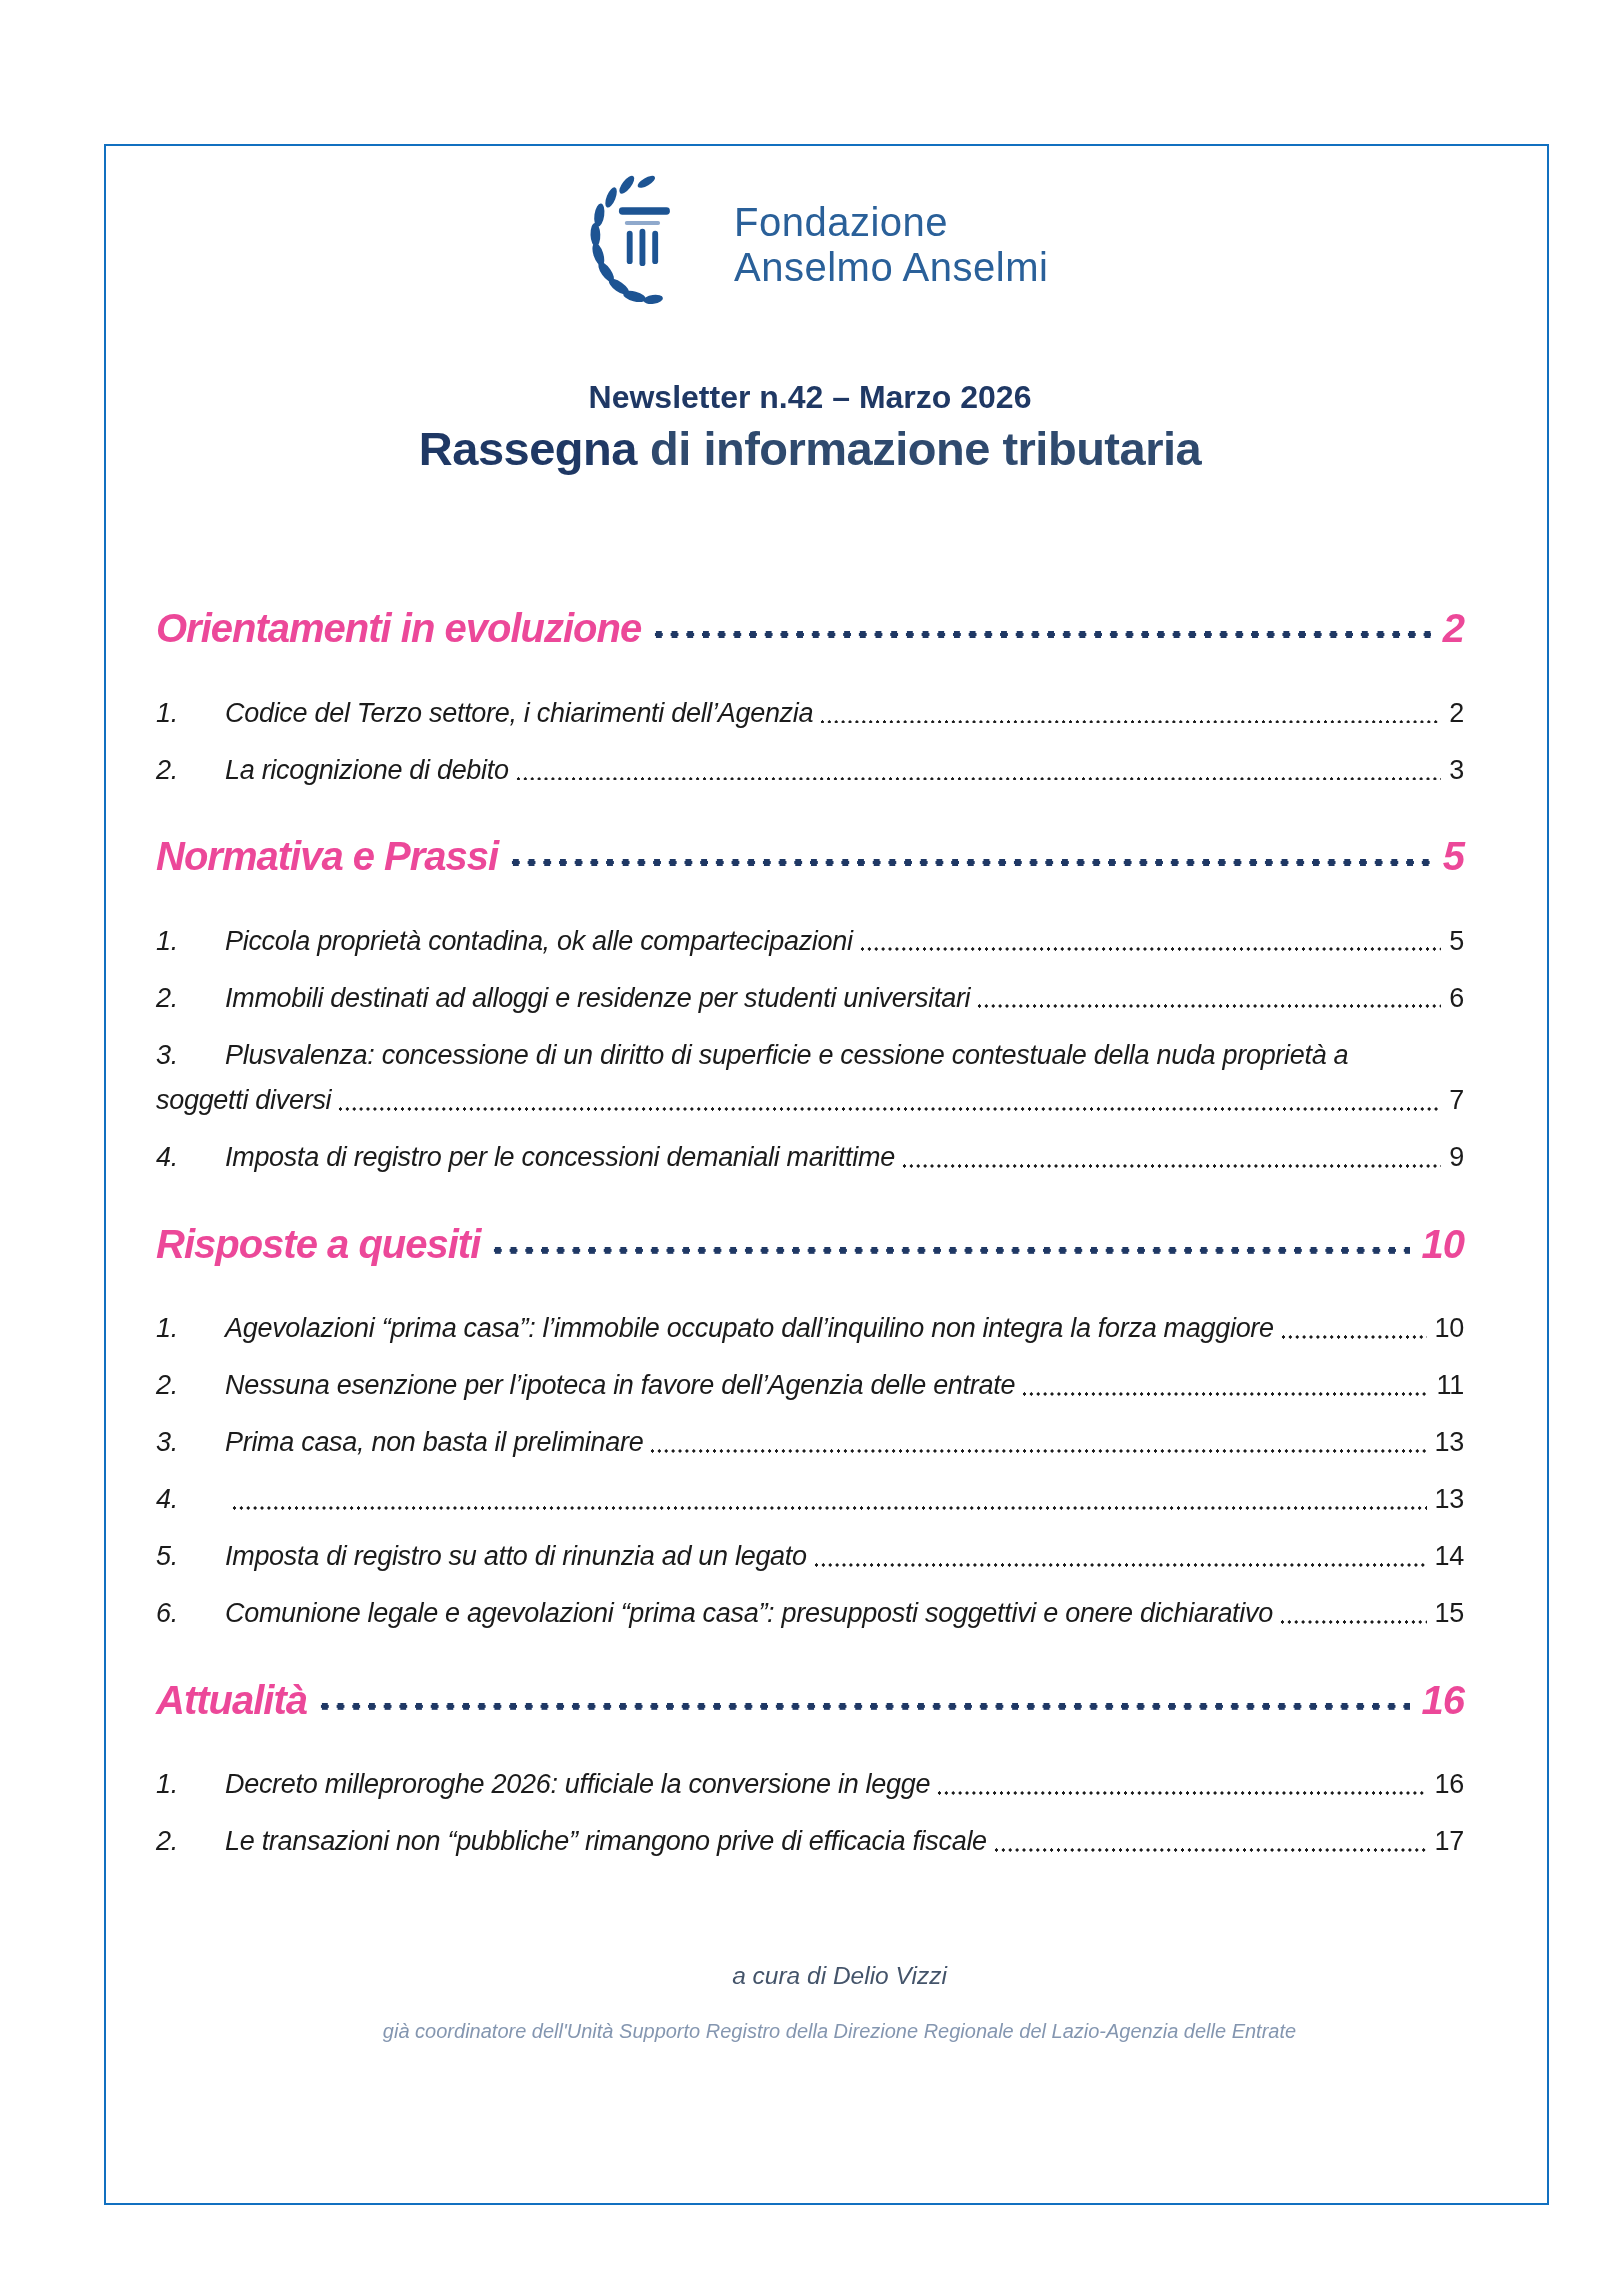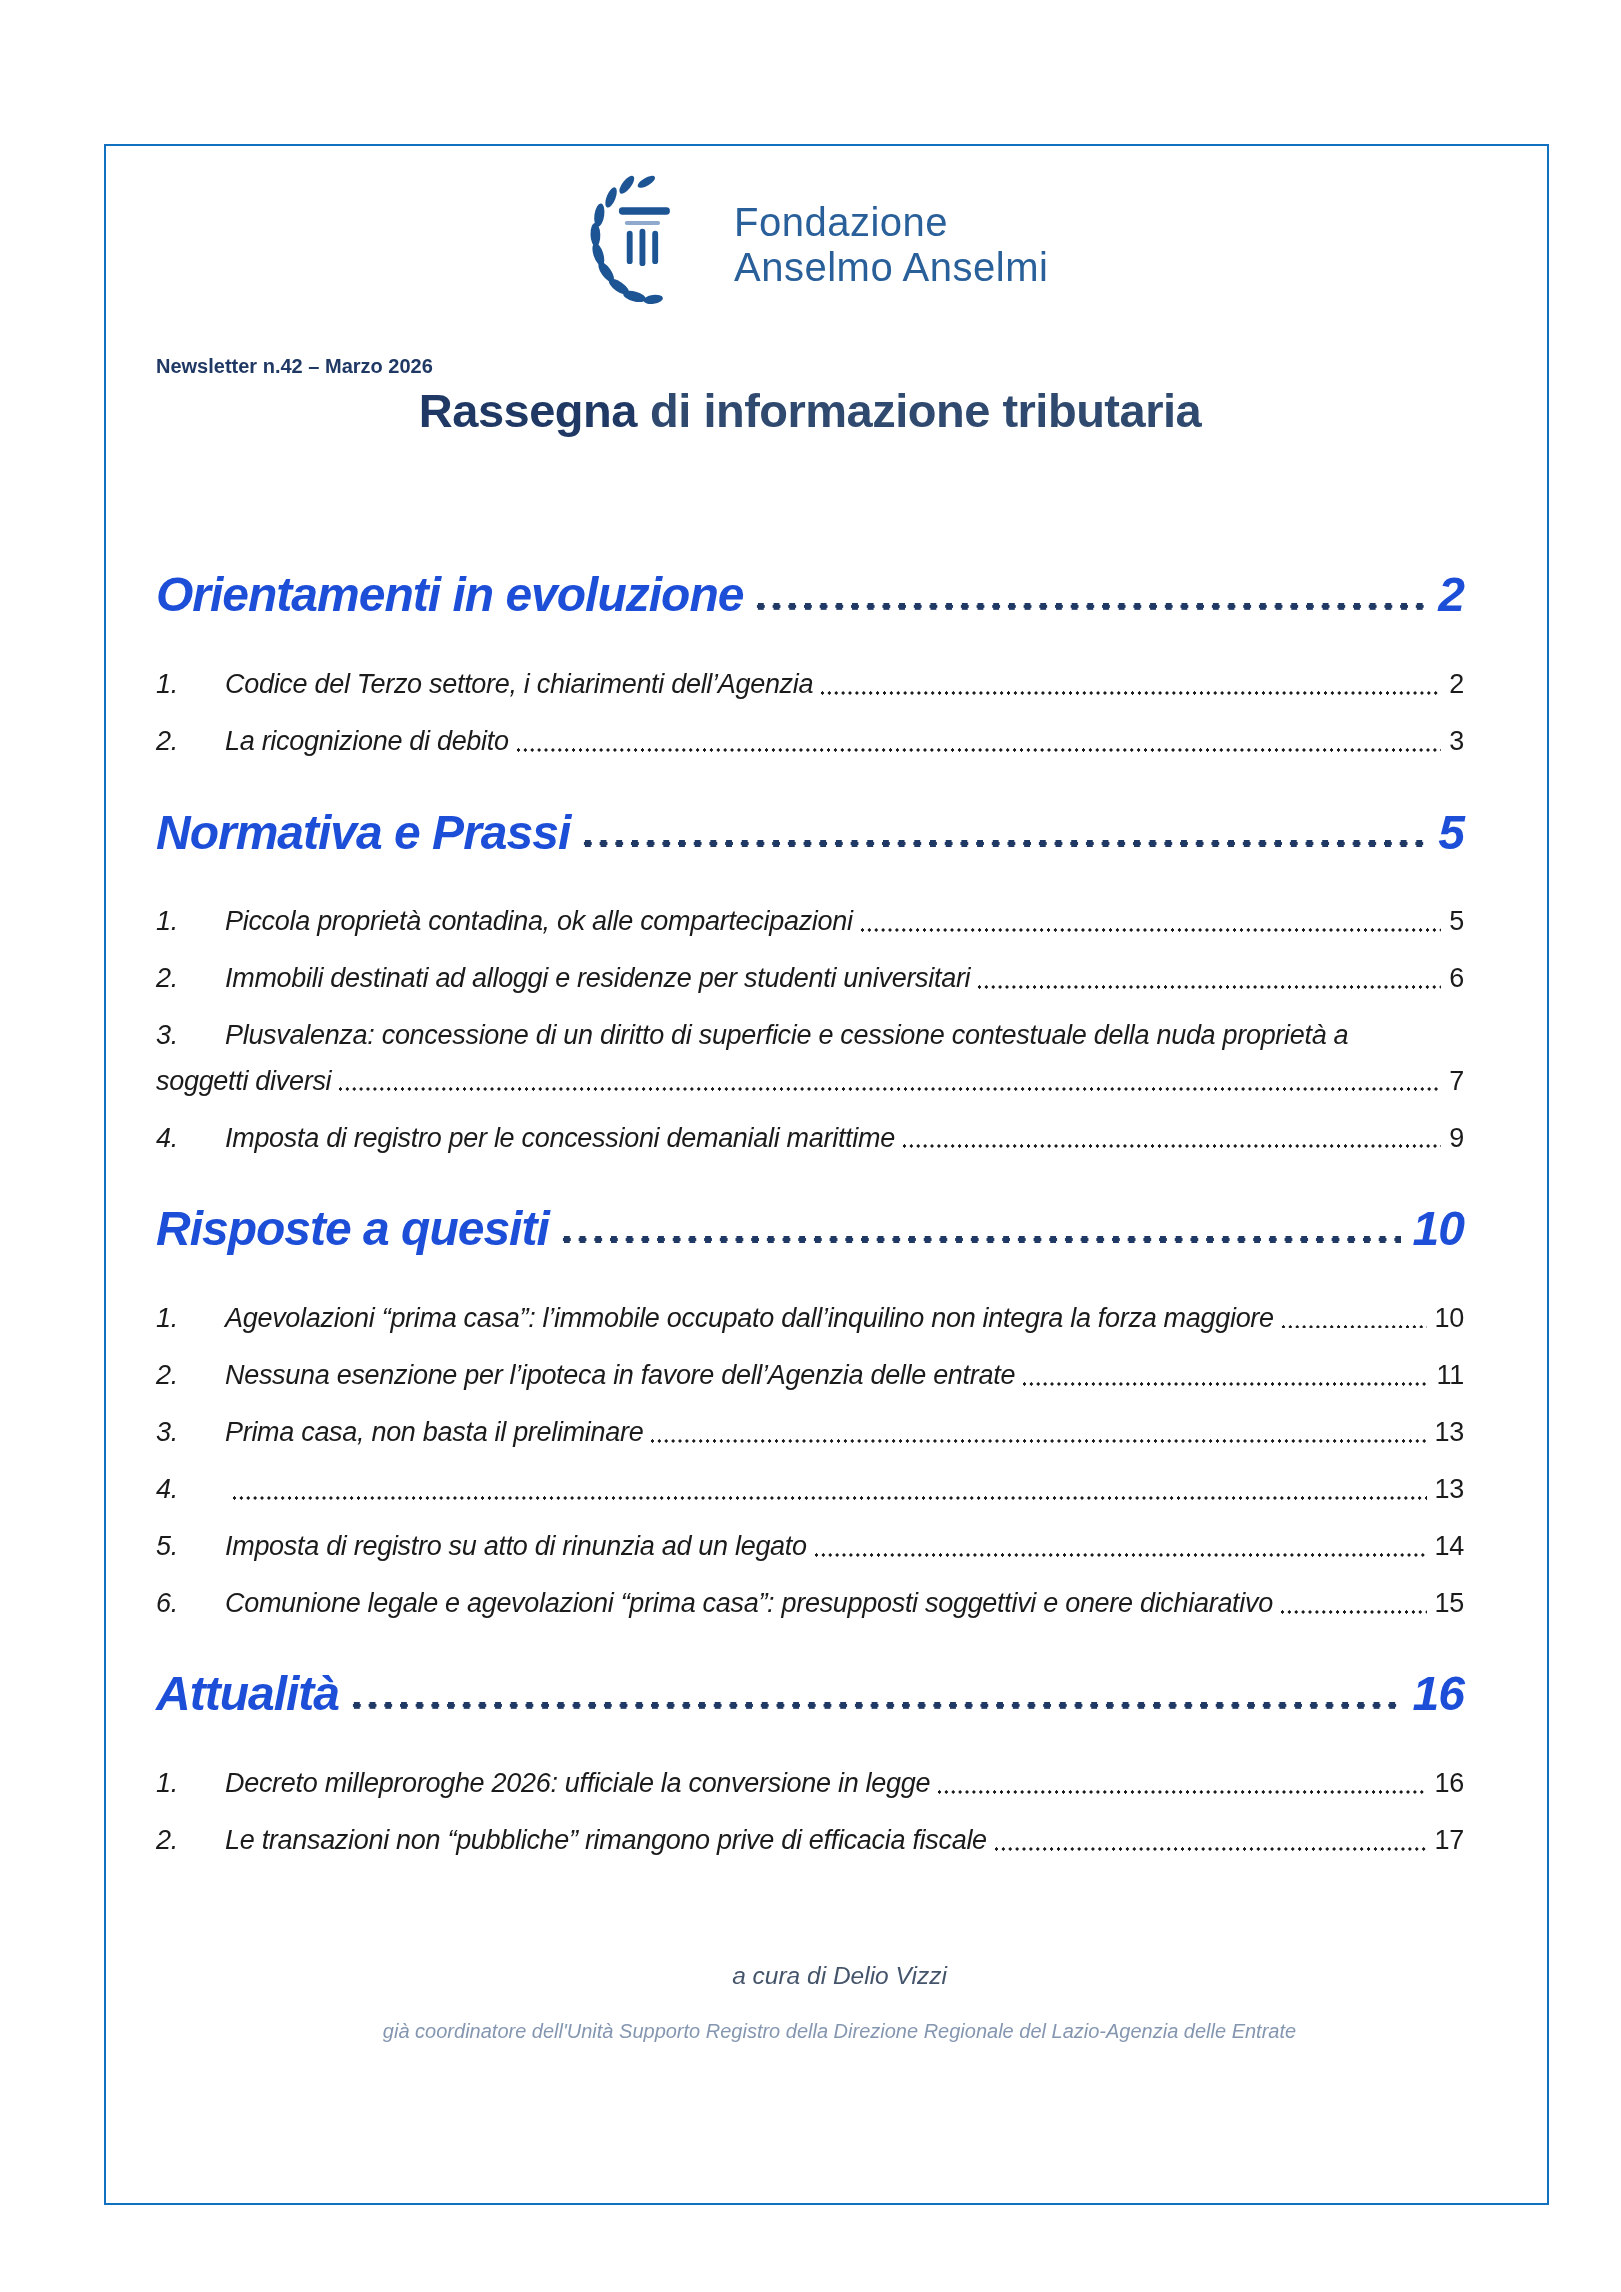"Newsletter n.42 – Marzo 2026" .newsletter { font-size: 20px -> 32px; margin-top: 36px -> 60px; text-align: left -> center }
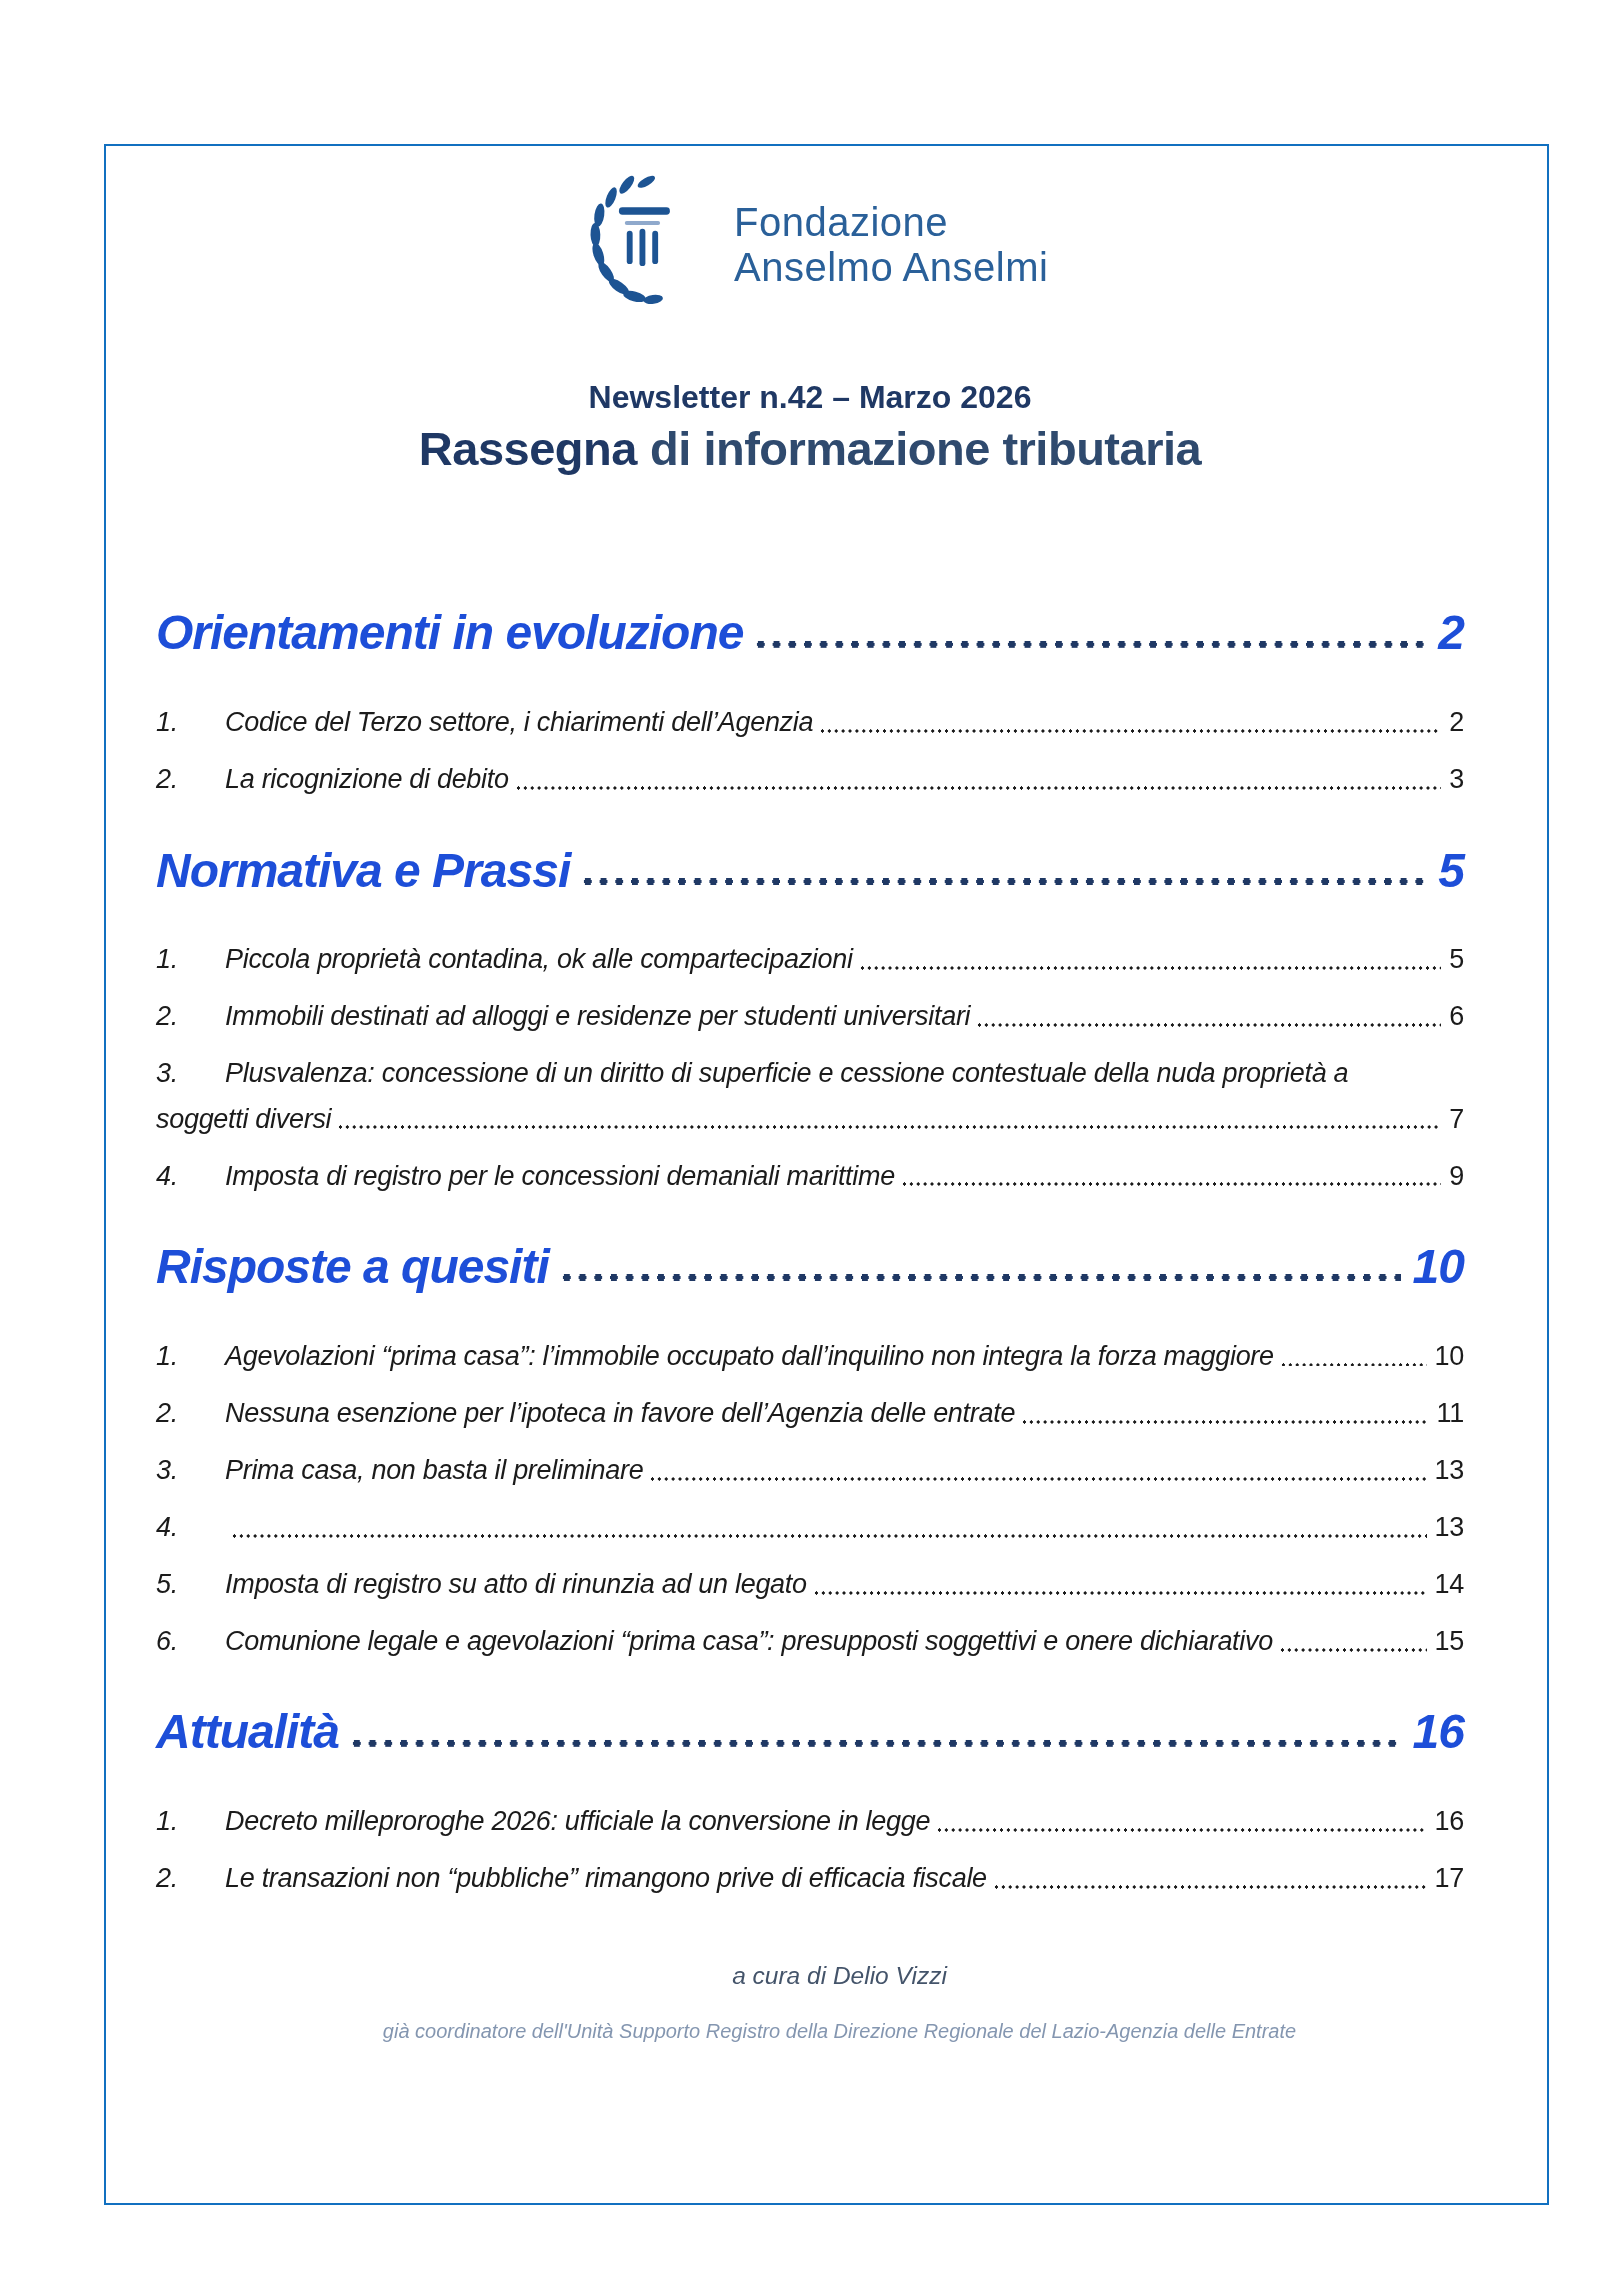"Orientamenti in evoluzione" .h-row { color: #1d4ed8 -> #ec4899; font-size: 48px -> 40px }
